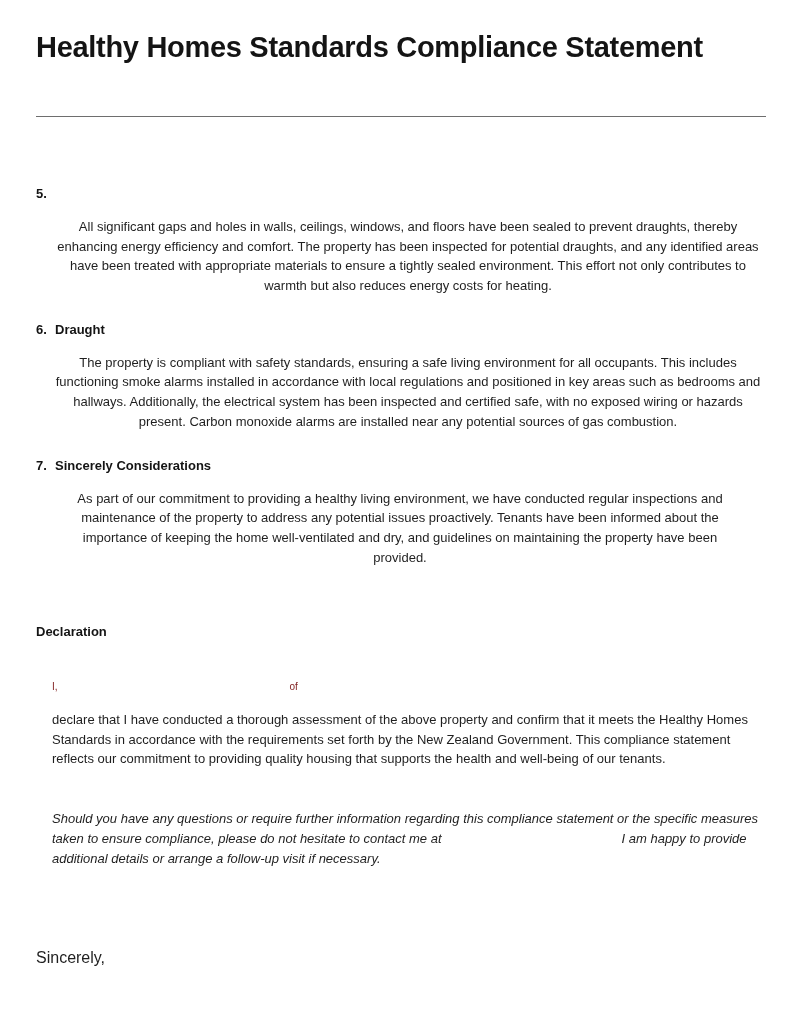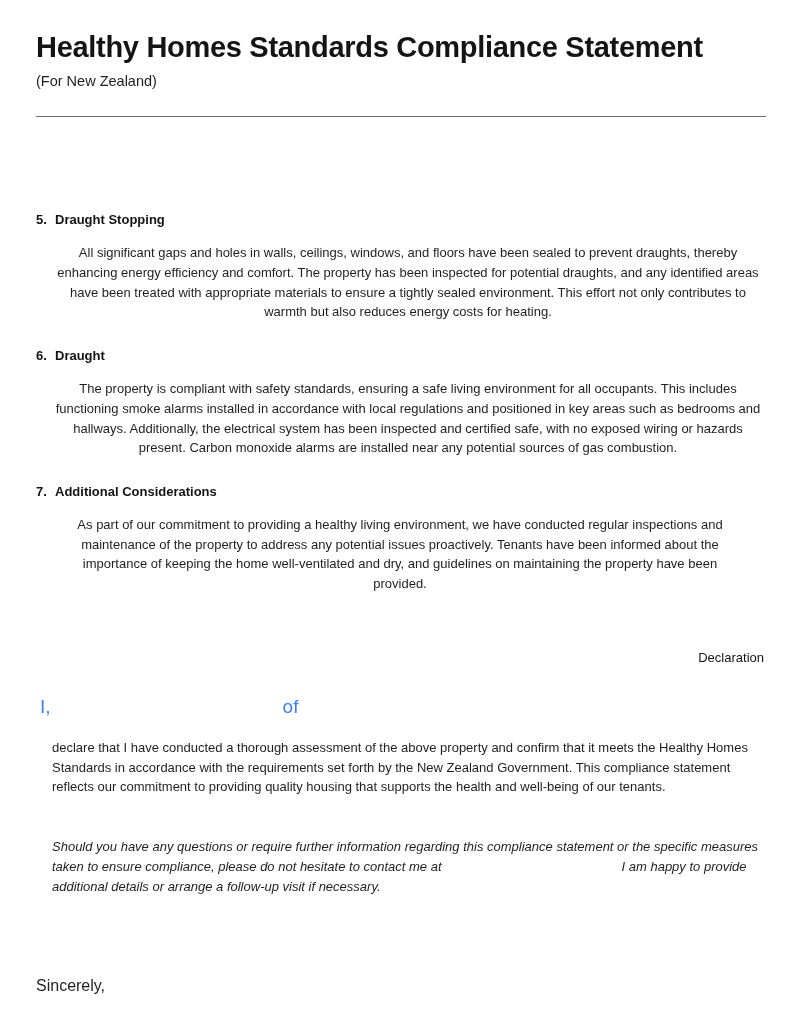"(For New Zealand)" div.doc-subtitle { html: <div>(For New Zealand)</div> -> none }
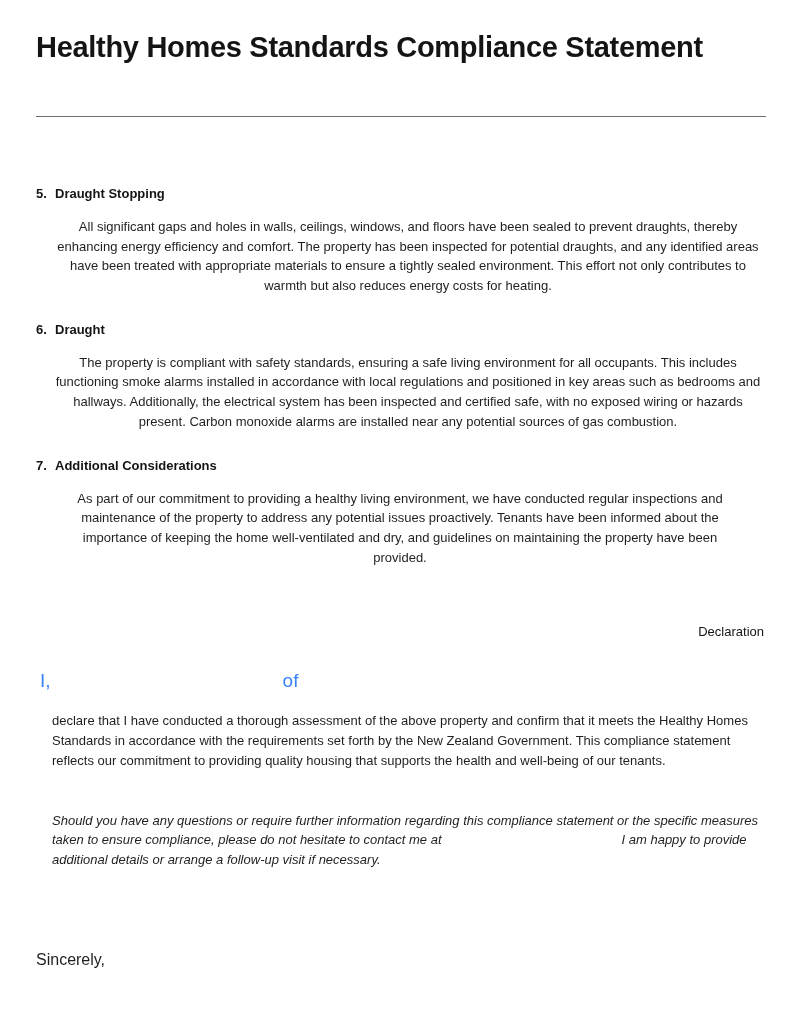"Draught Stopping" span.section-title { html: <span>Draught Stopping</span> -> none }
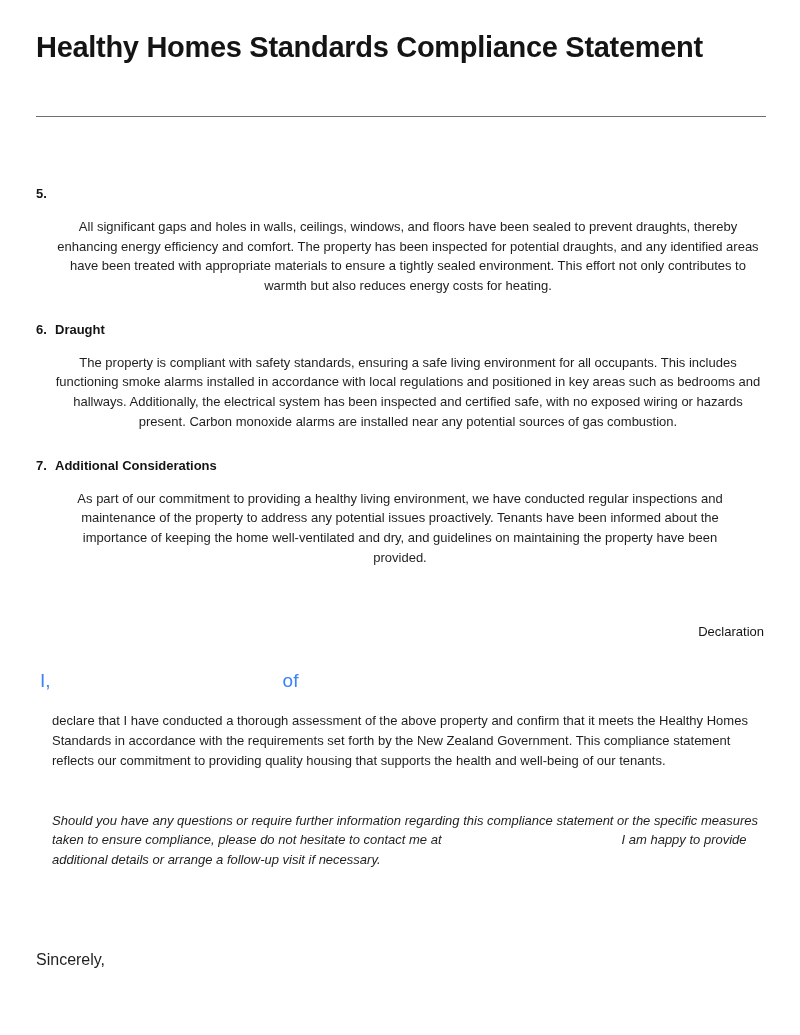"Additional Considerations" span.section-title { text: Additional -> Sincerely }
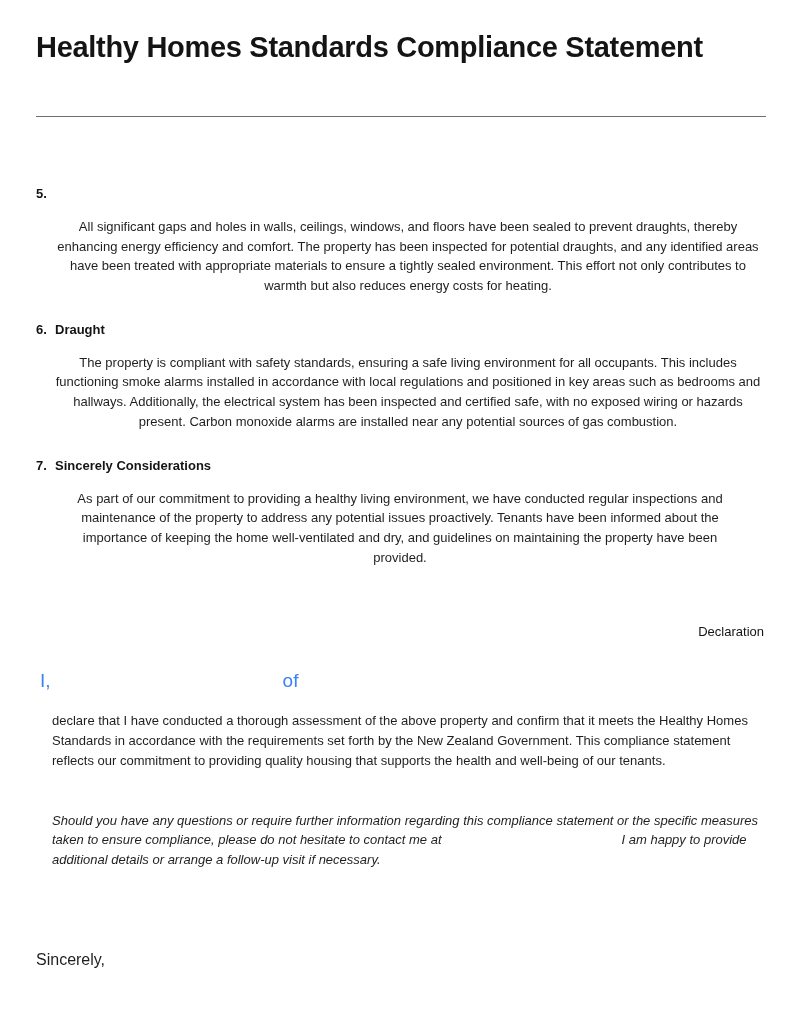"Declaration" .decl-heading { font-weight: normal -> bold; text-align: right -> none }
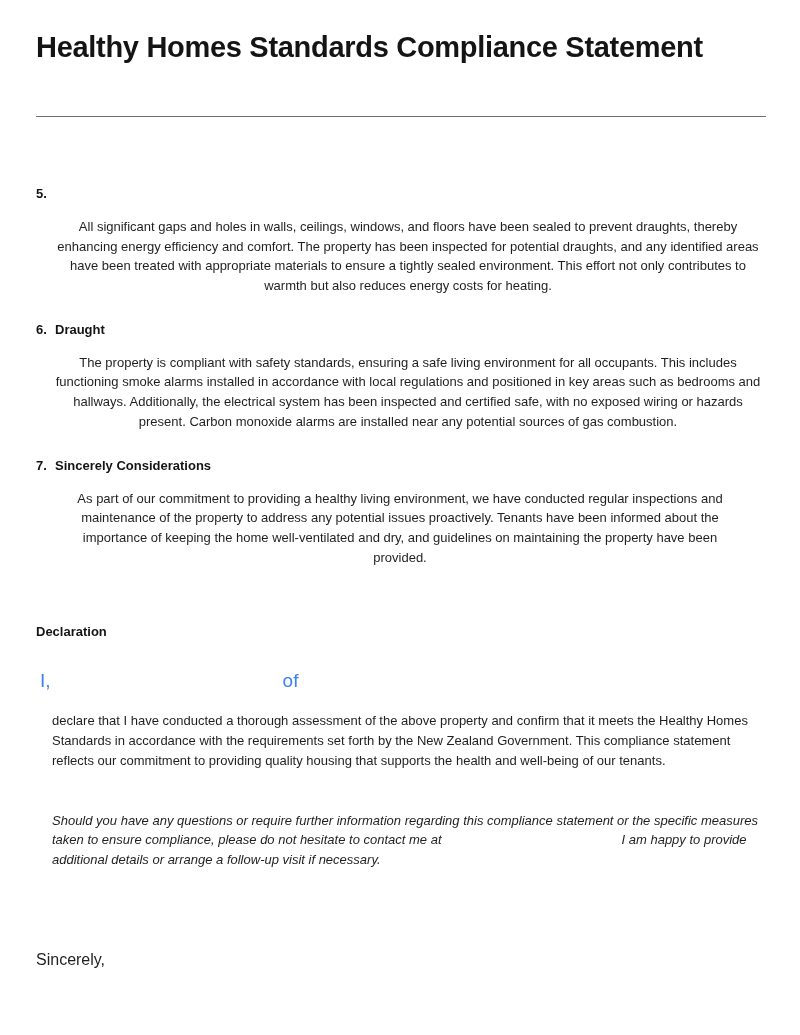"I, of" .decl-line-fill { color: #3b82f6 -> #7f1d1d; font-size: 19px -> 10px; margin: 4px -> 16px }
